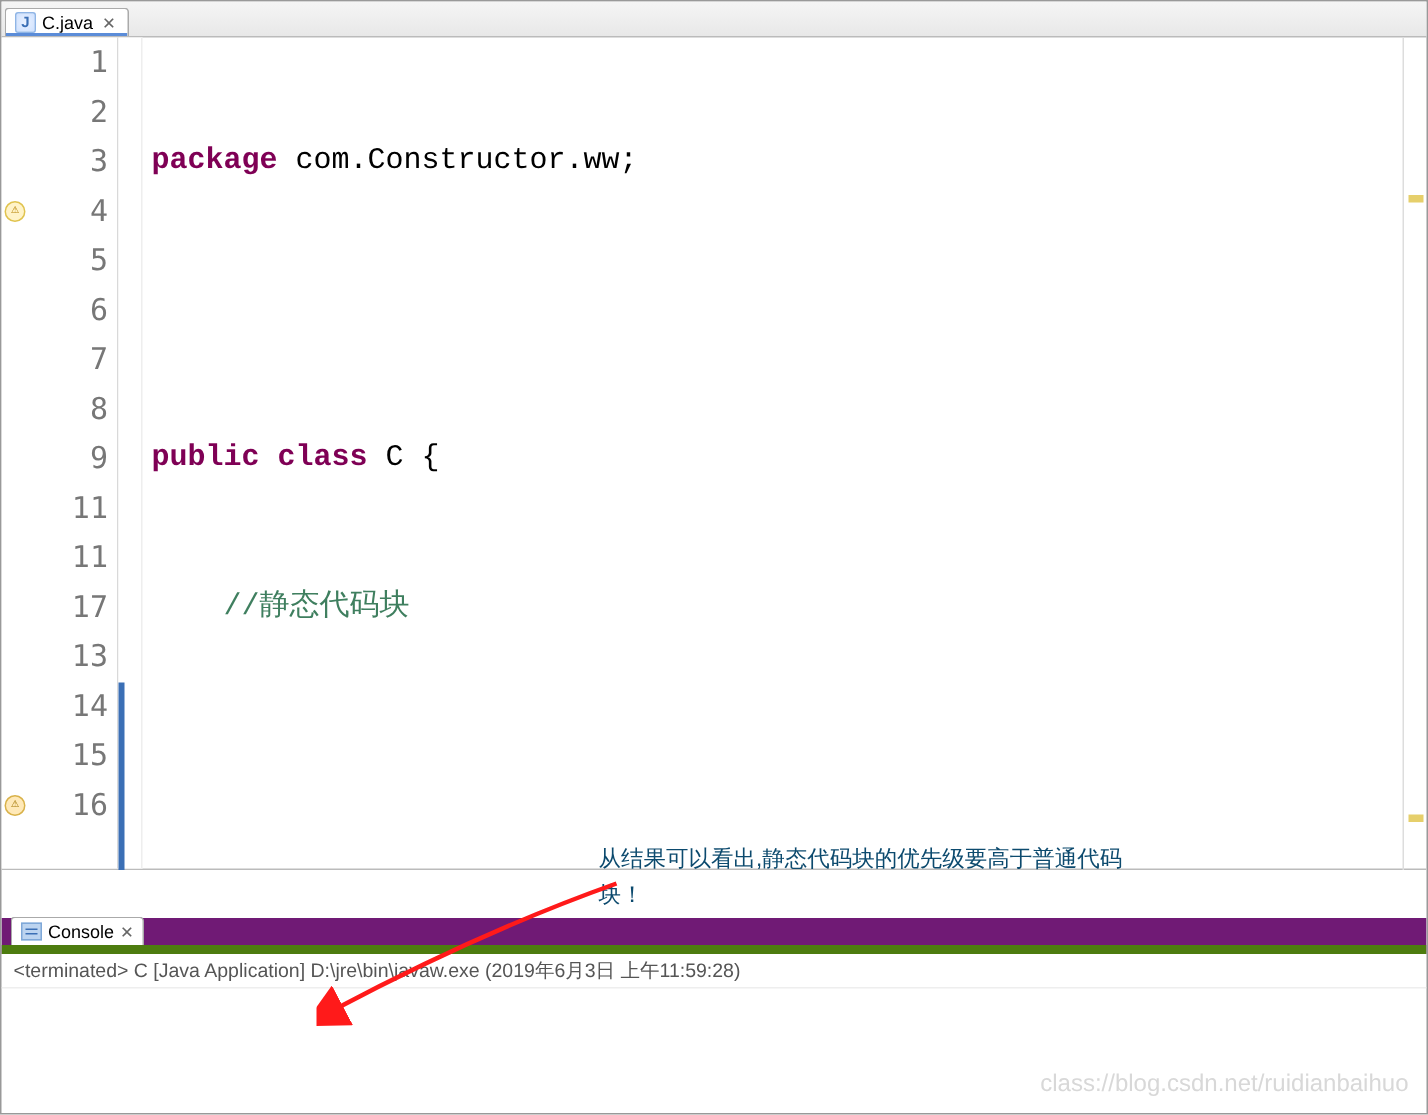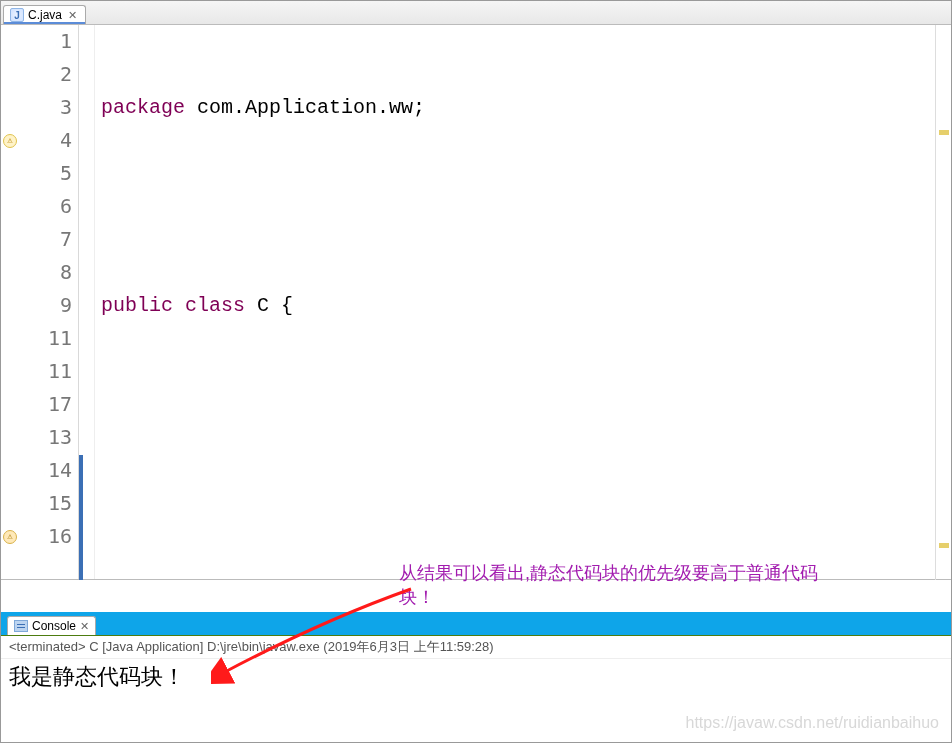"package" .kw { font-weight: normal -> bold }
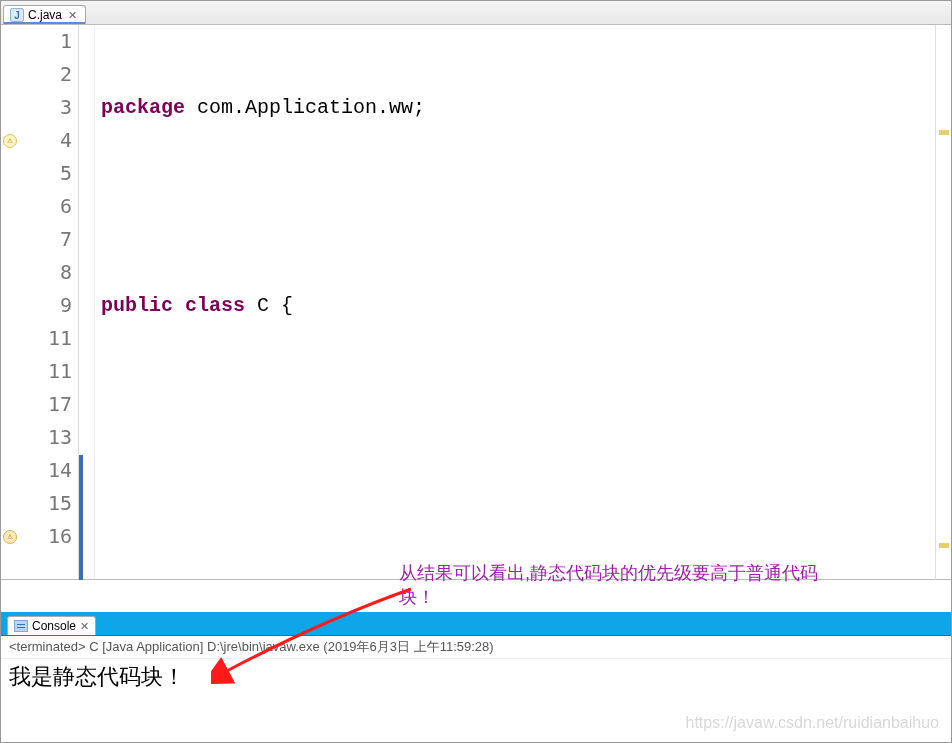"com.Application.ww;" span.pl { text: com.Application.ww -> com.Constructor.ww }
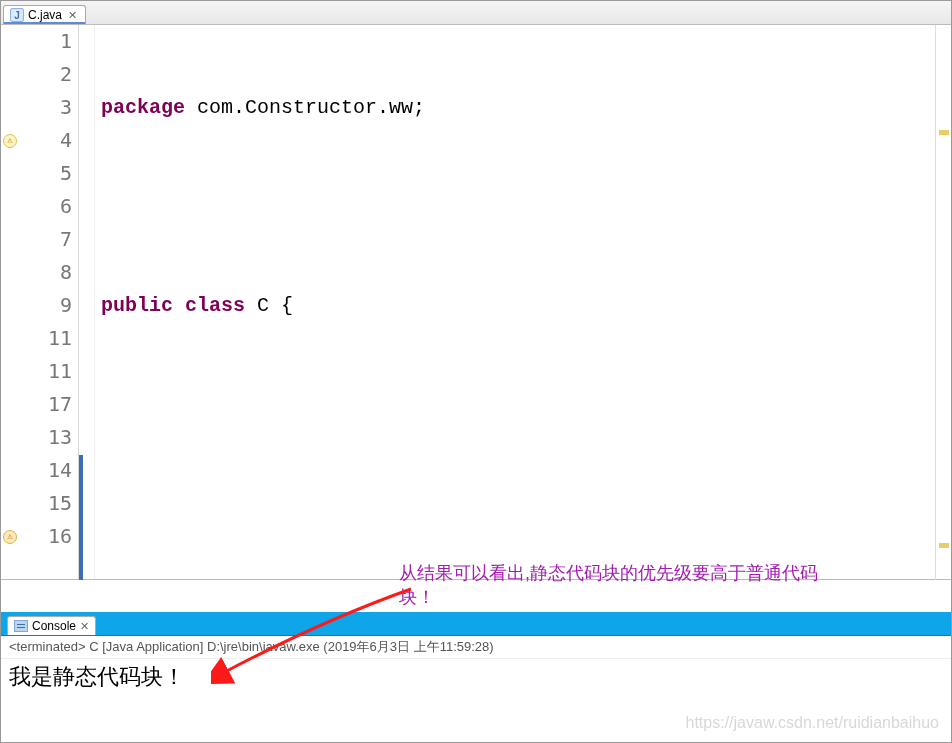"//静态代码块" div.row { html: none -> <div> <span>//静态代码块</span></div> }
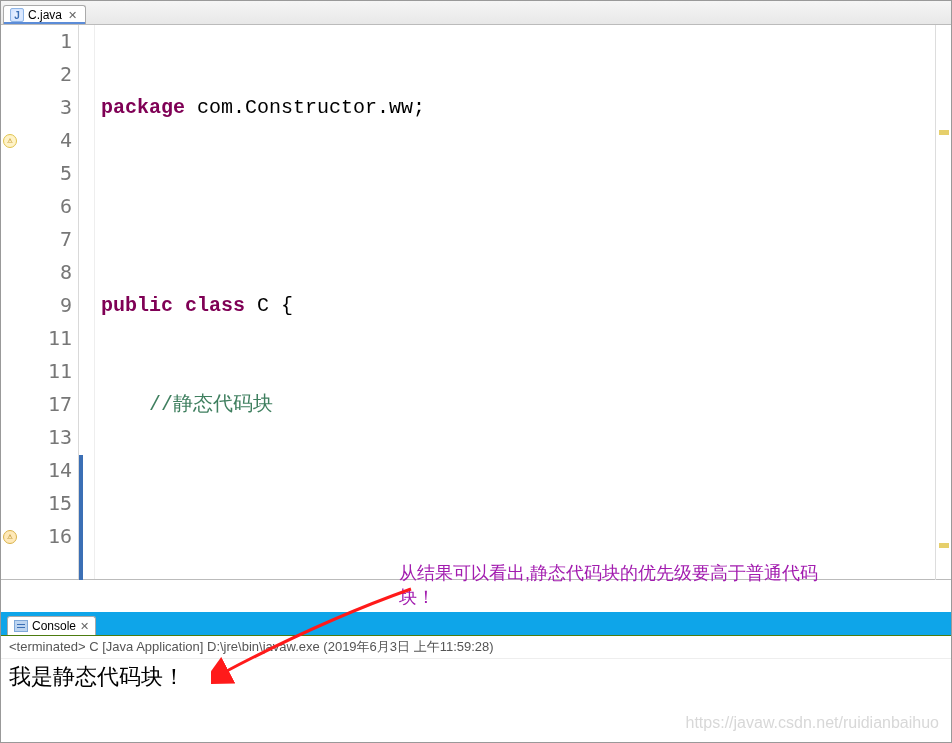"从结果可以看出,静态代码块的优先级要高于普通代码" .annotation { color: #a21caf -> #0c4a6e; font-size: 18px -> 15px }
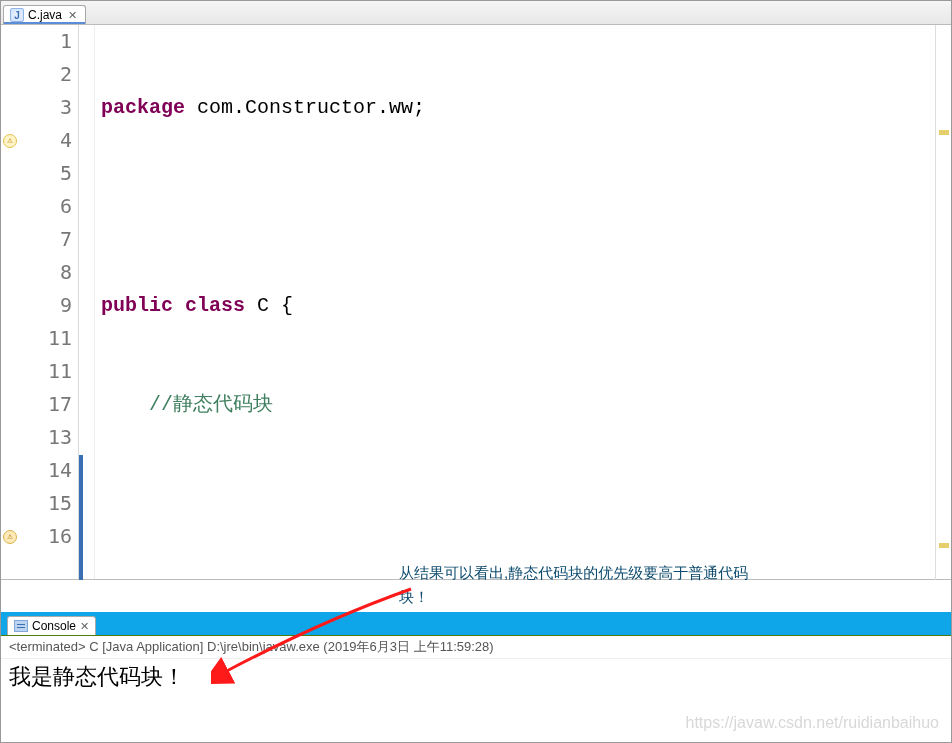"Console" .console-tab { background: #0ea5e9 -> #701a75; border-bottom: 1px solid #4d7c0f -> 6px solid #4d7c0f }
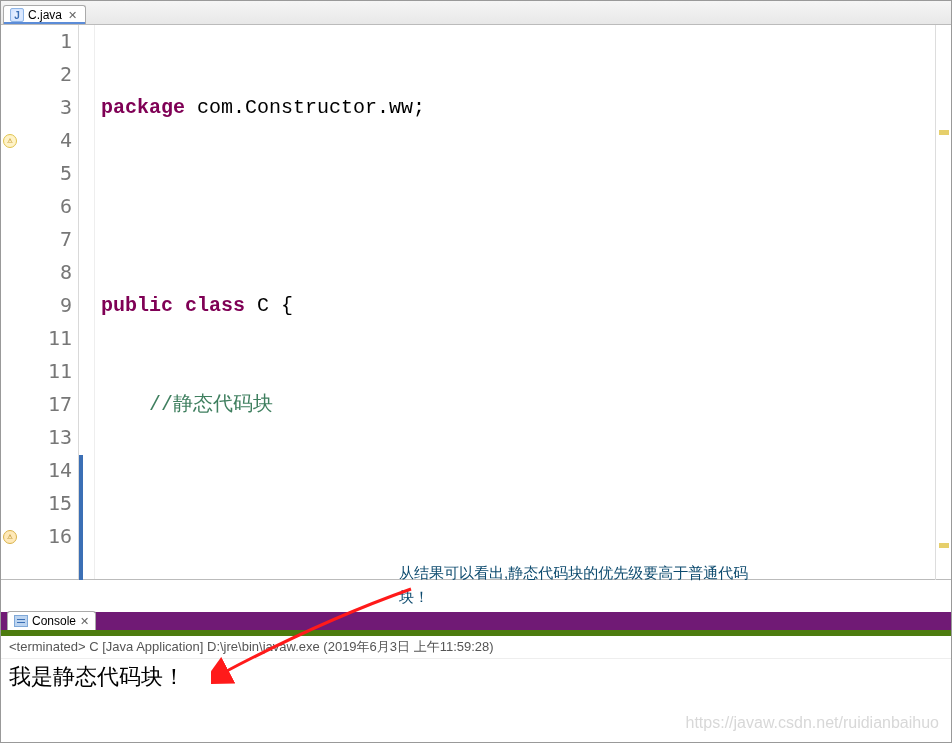"我是静态代码块！" div { html: <div>我是静态代码块！</div> -> none }
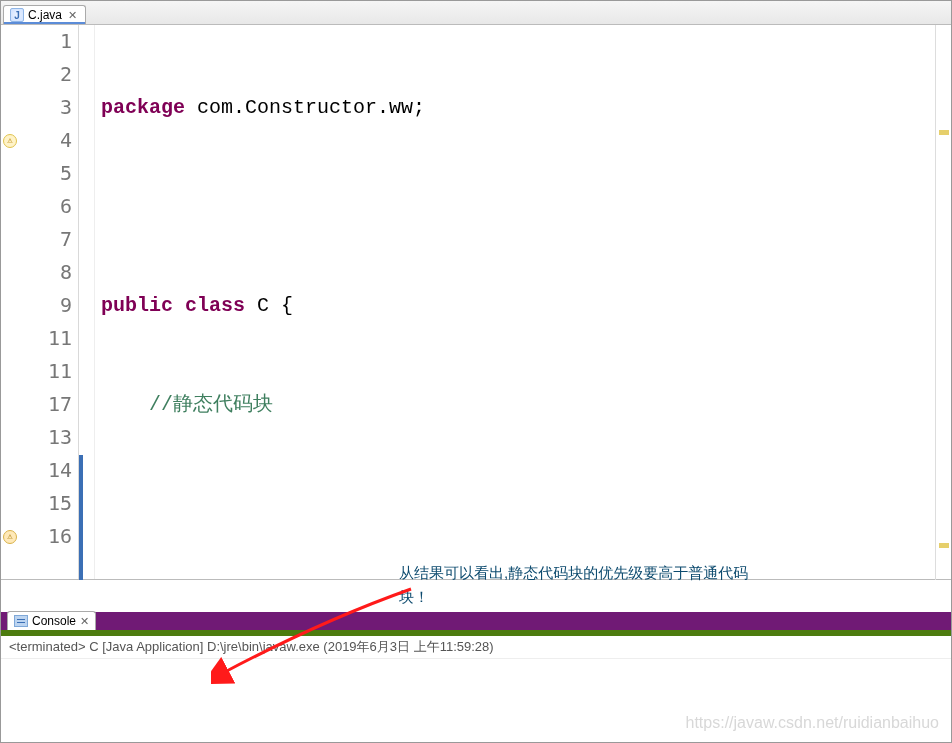"https://javaw.csdn.net/ruidianbaihuo" div.watermark { text: https://javaw.csdn.net/ruidianbaihuo -> class://blog.csdn.net/ruidianbaihuo }
